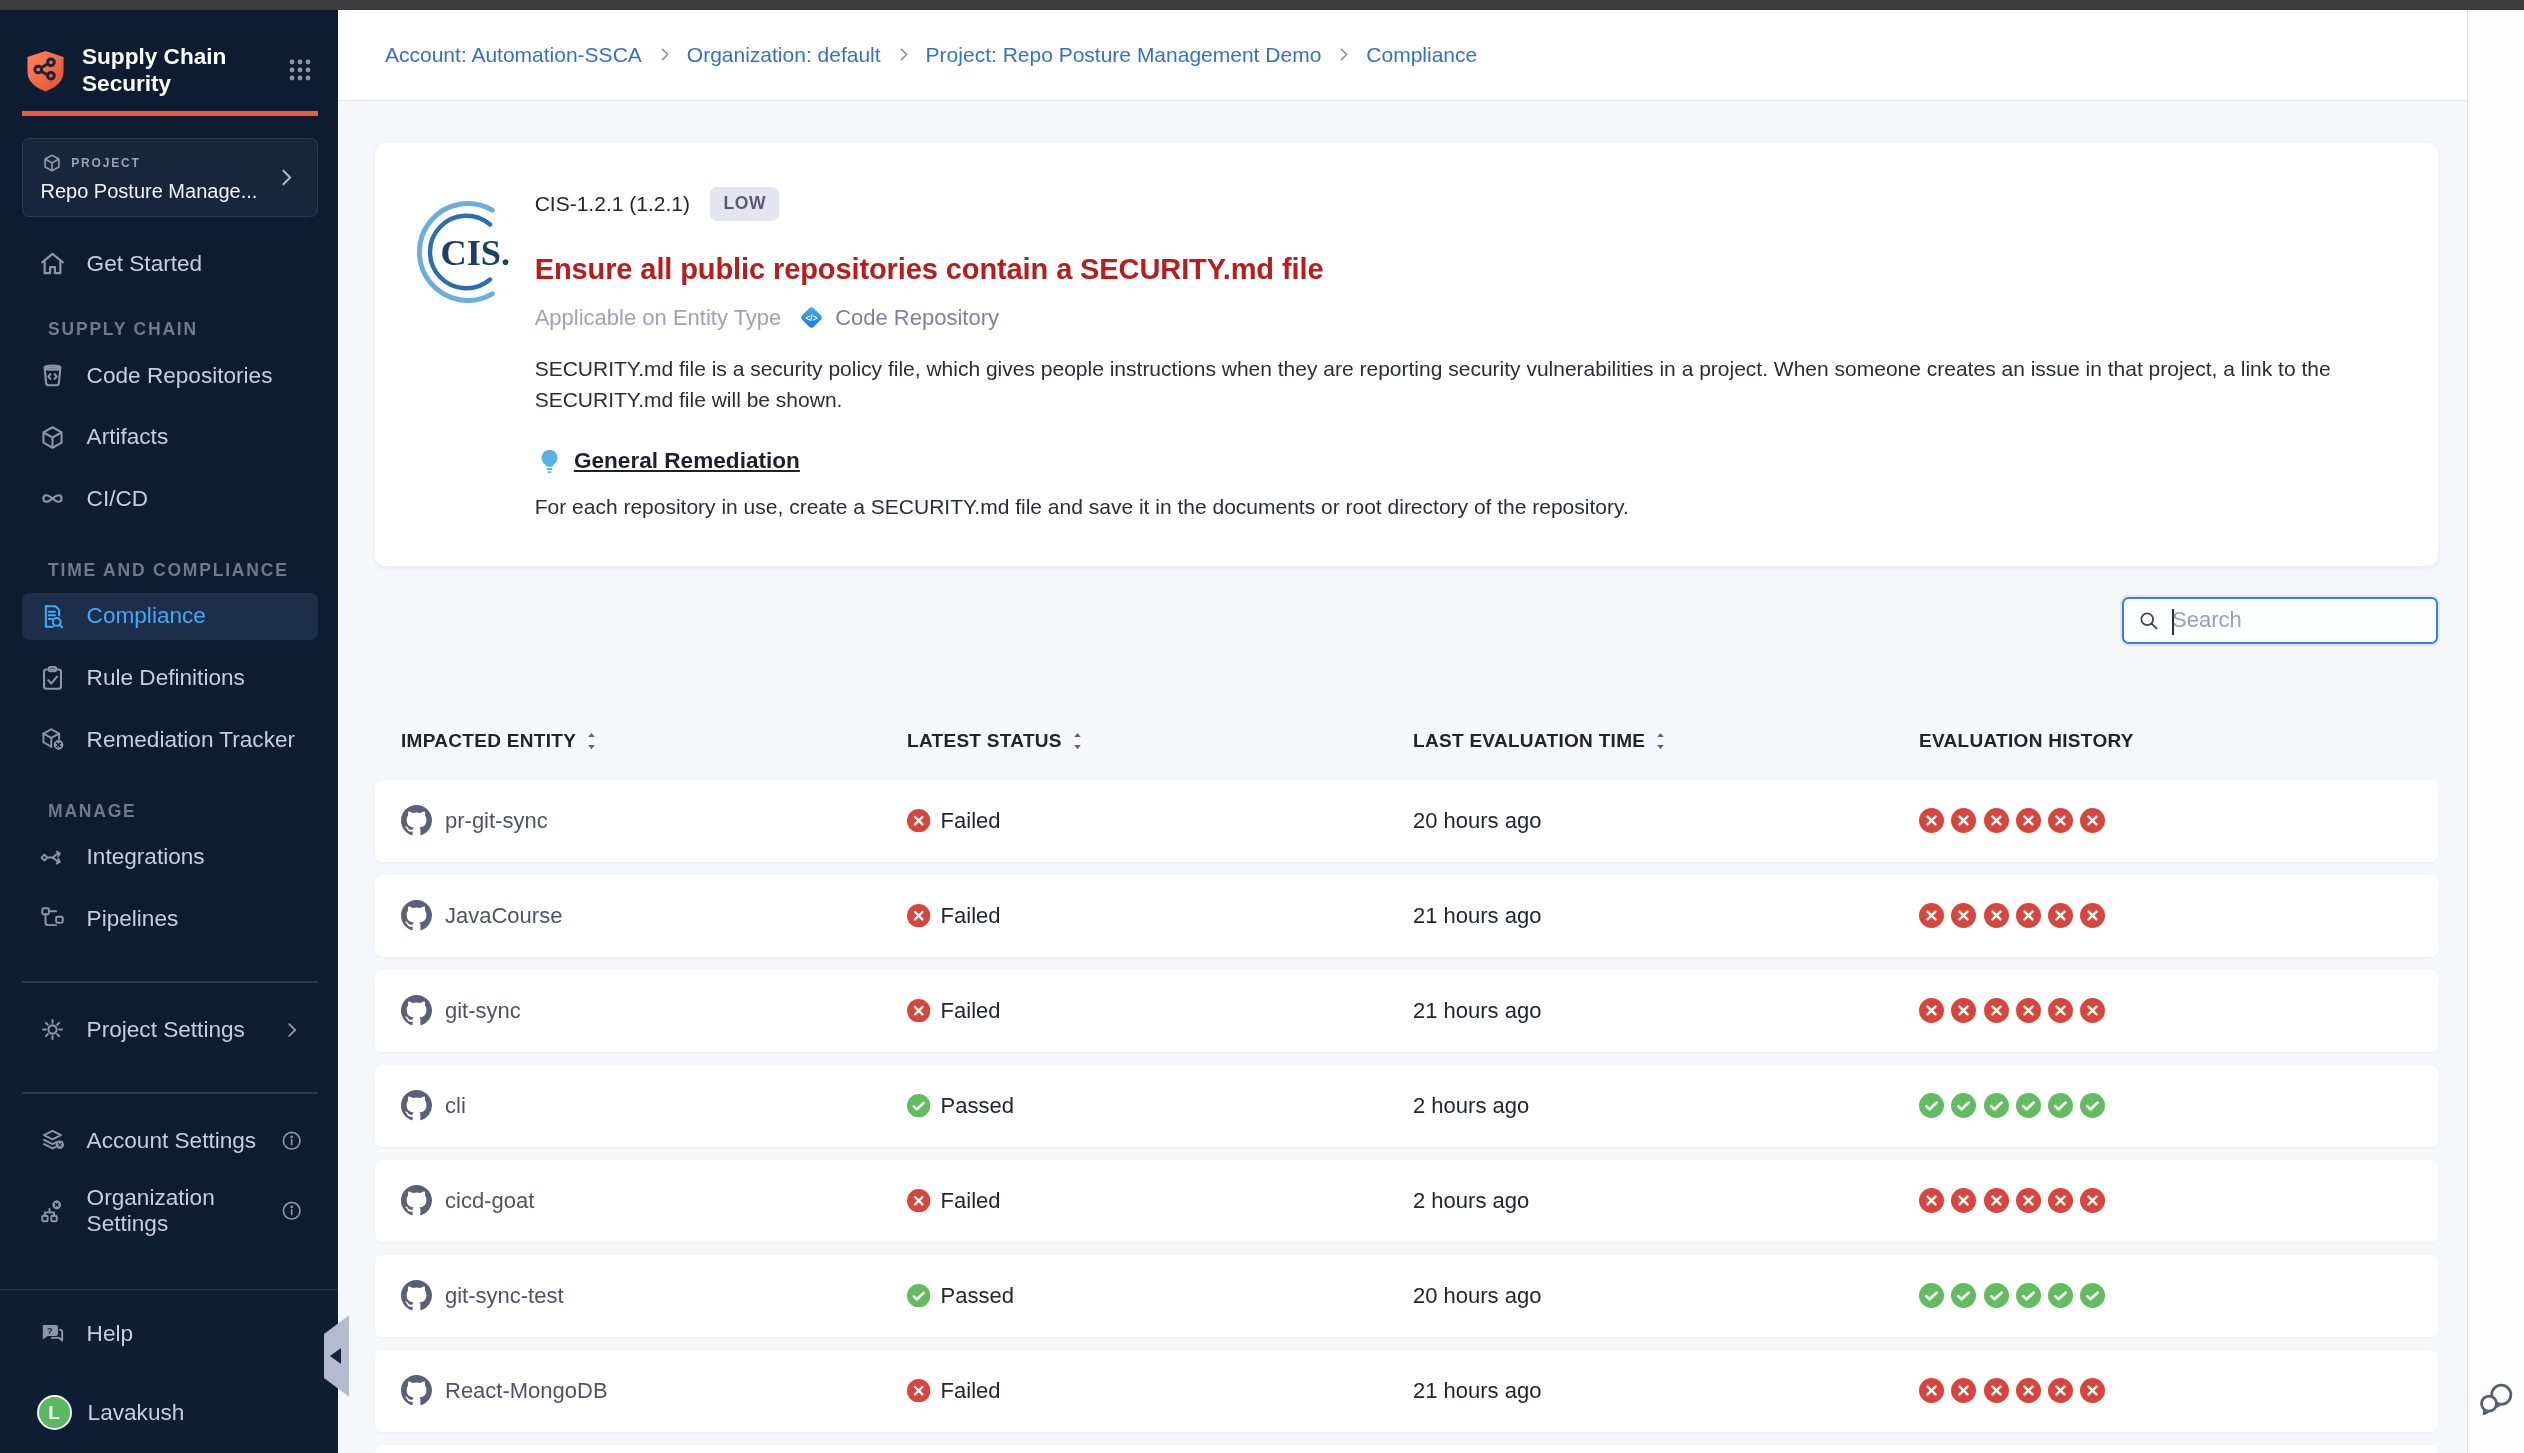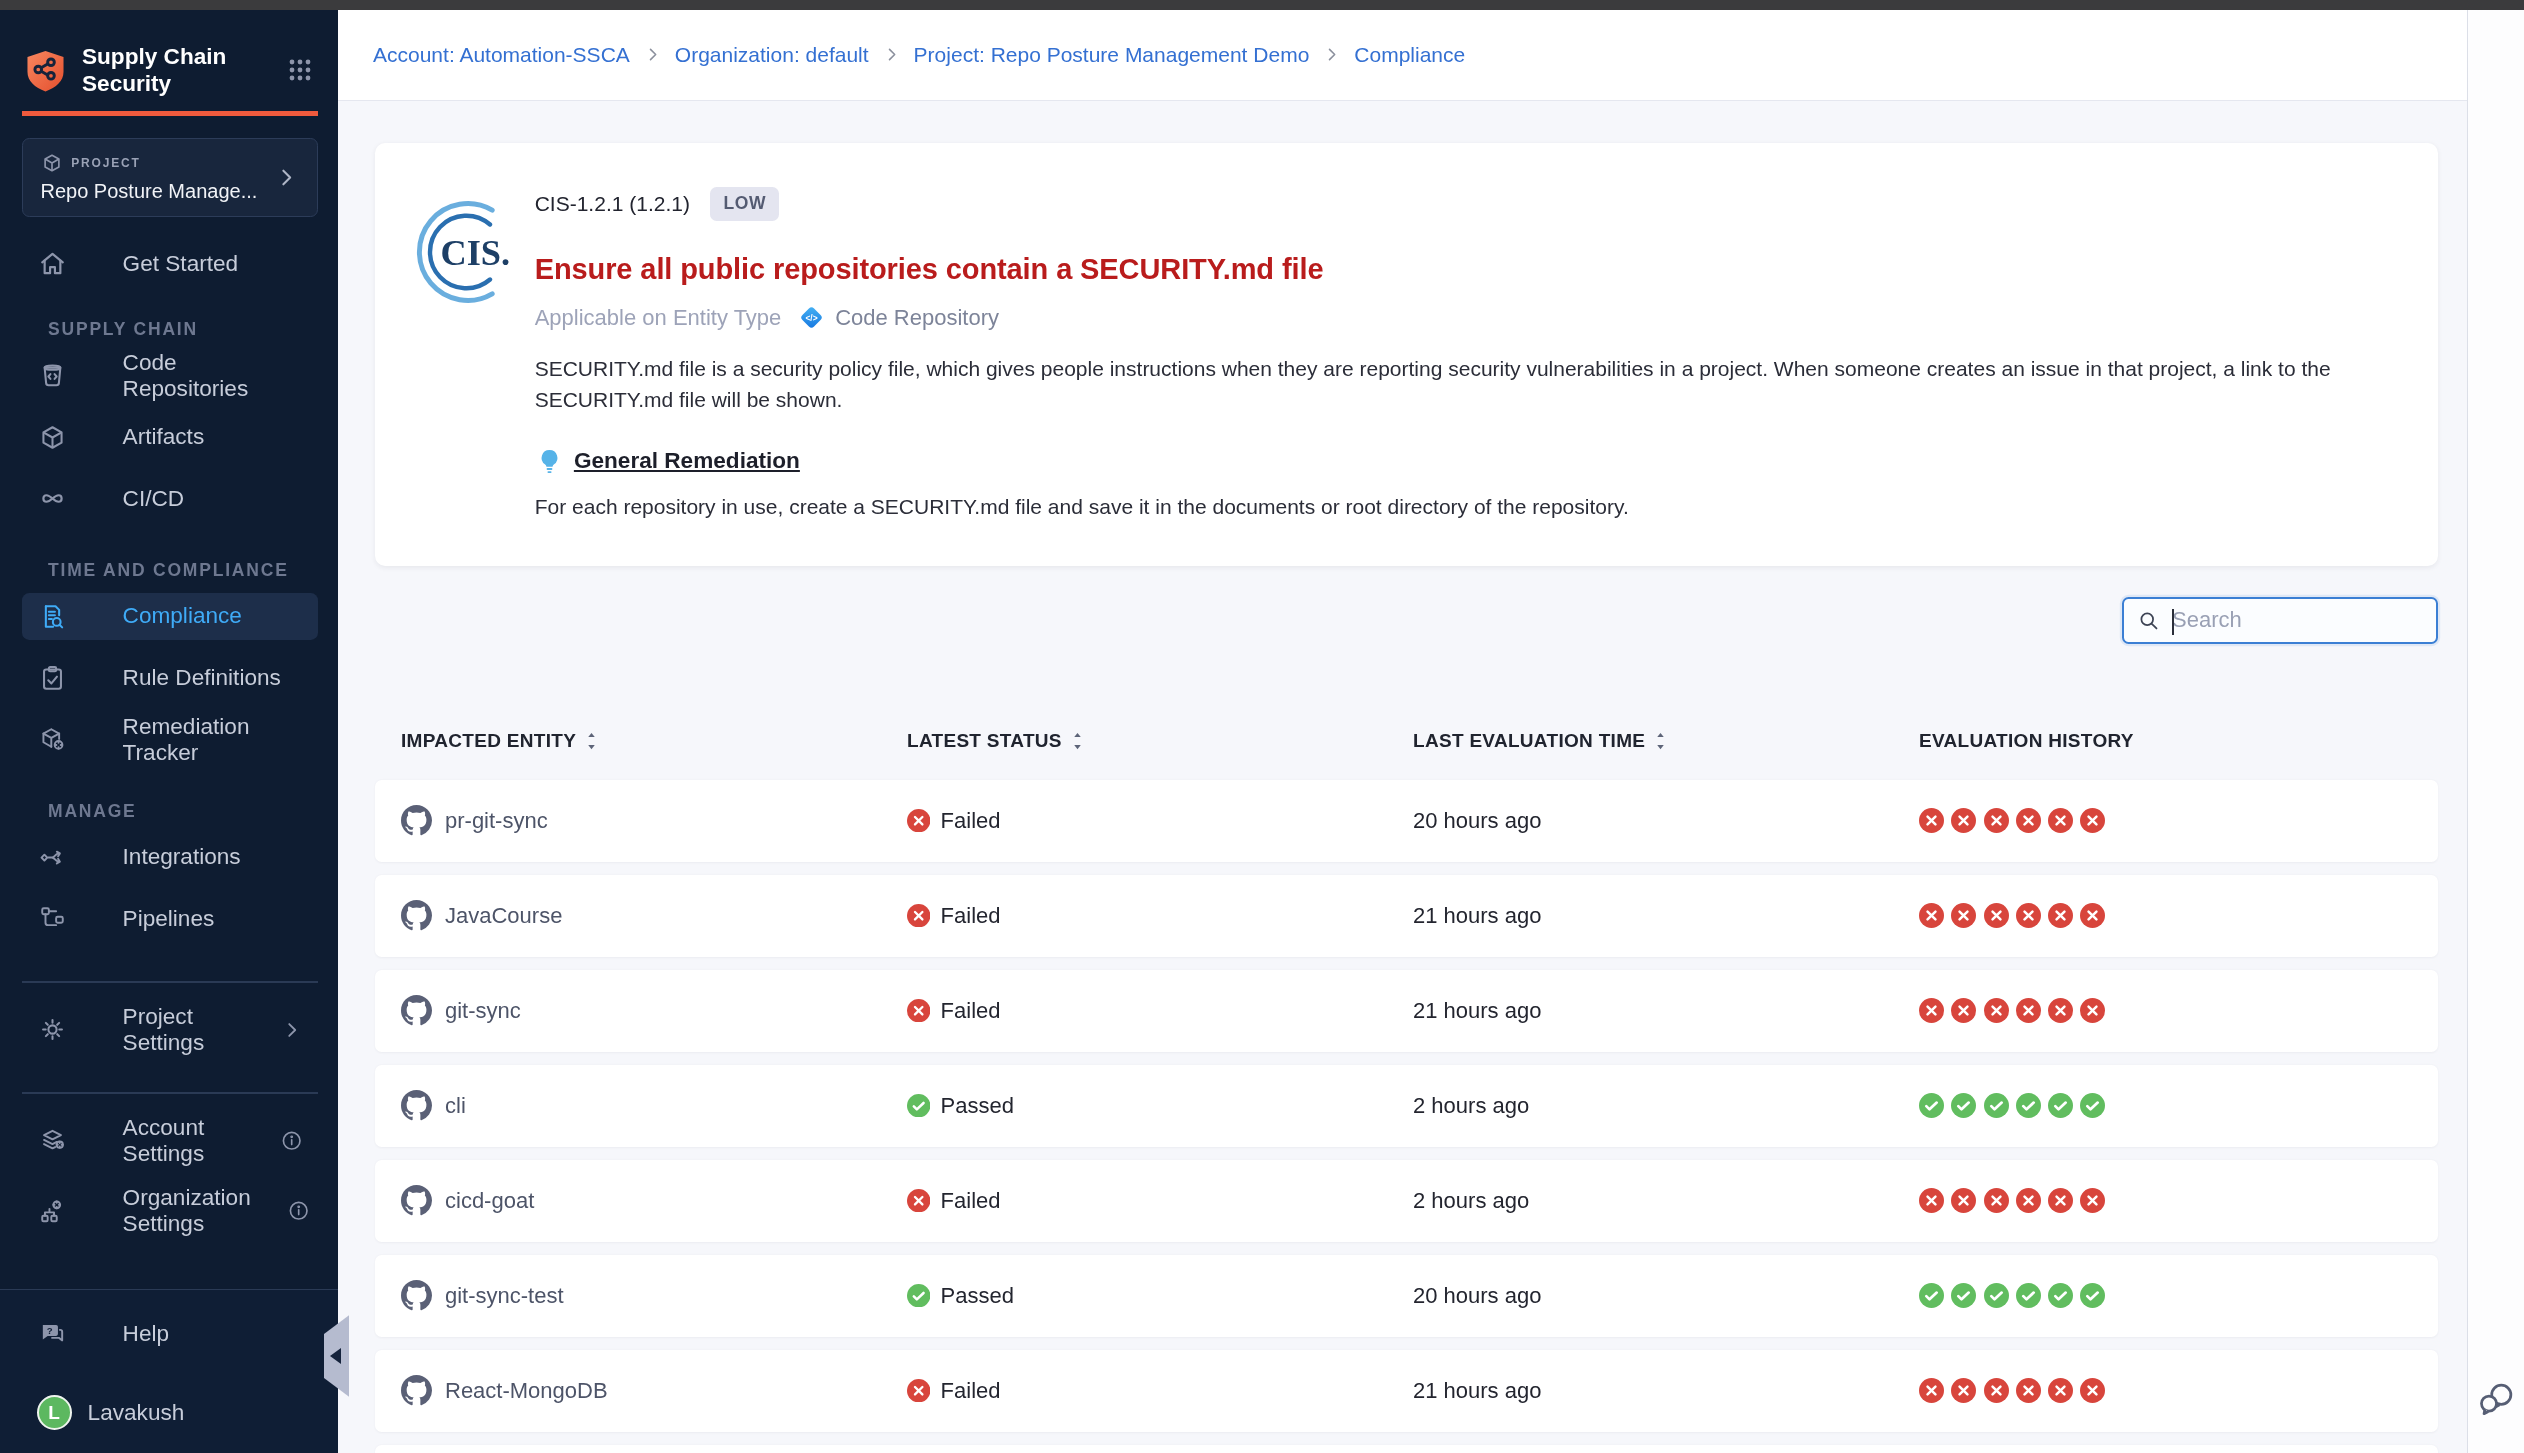"Account: Automation-SSCA" .topbar { padding-left: 35px -> 47px }
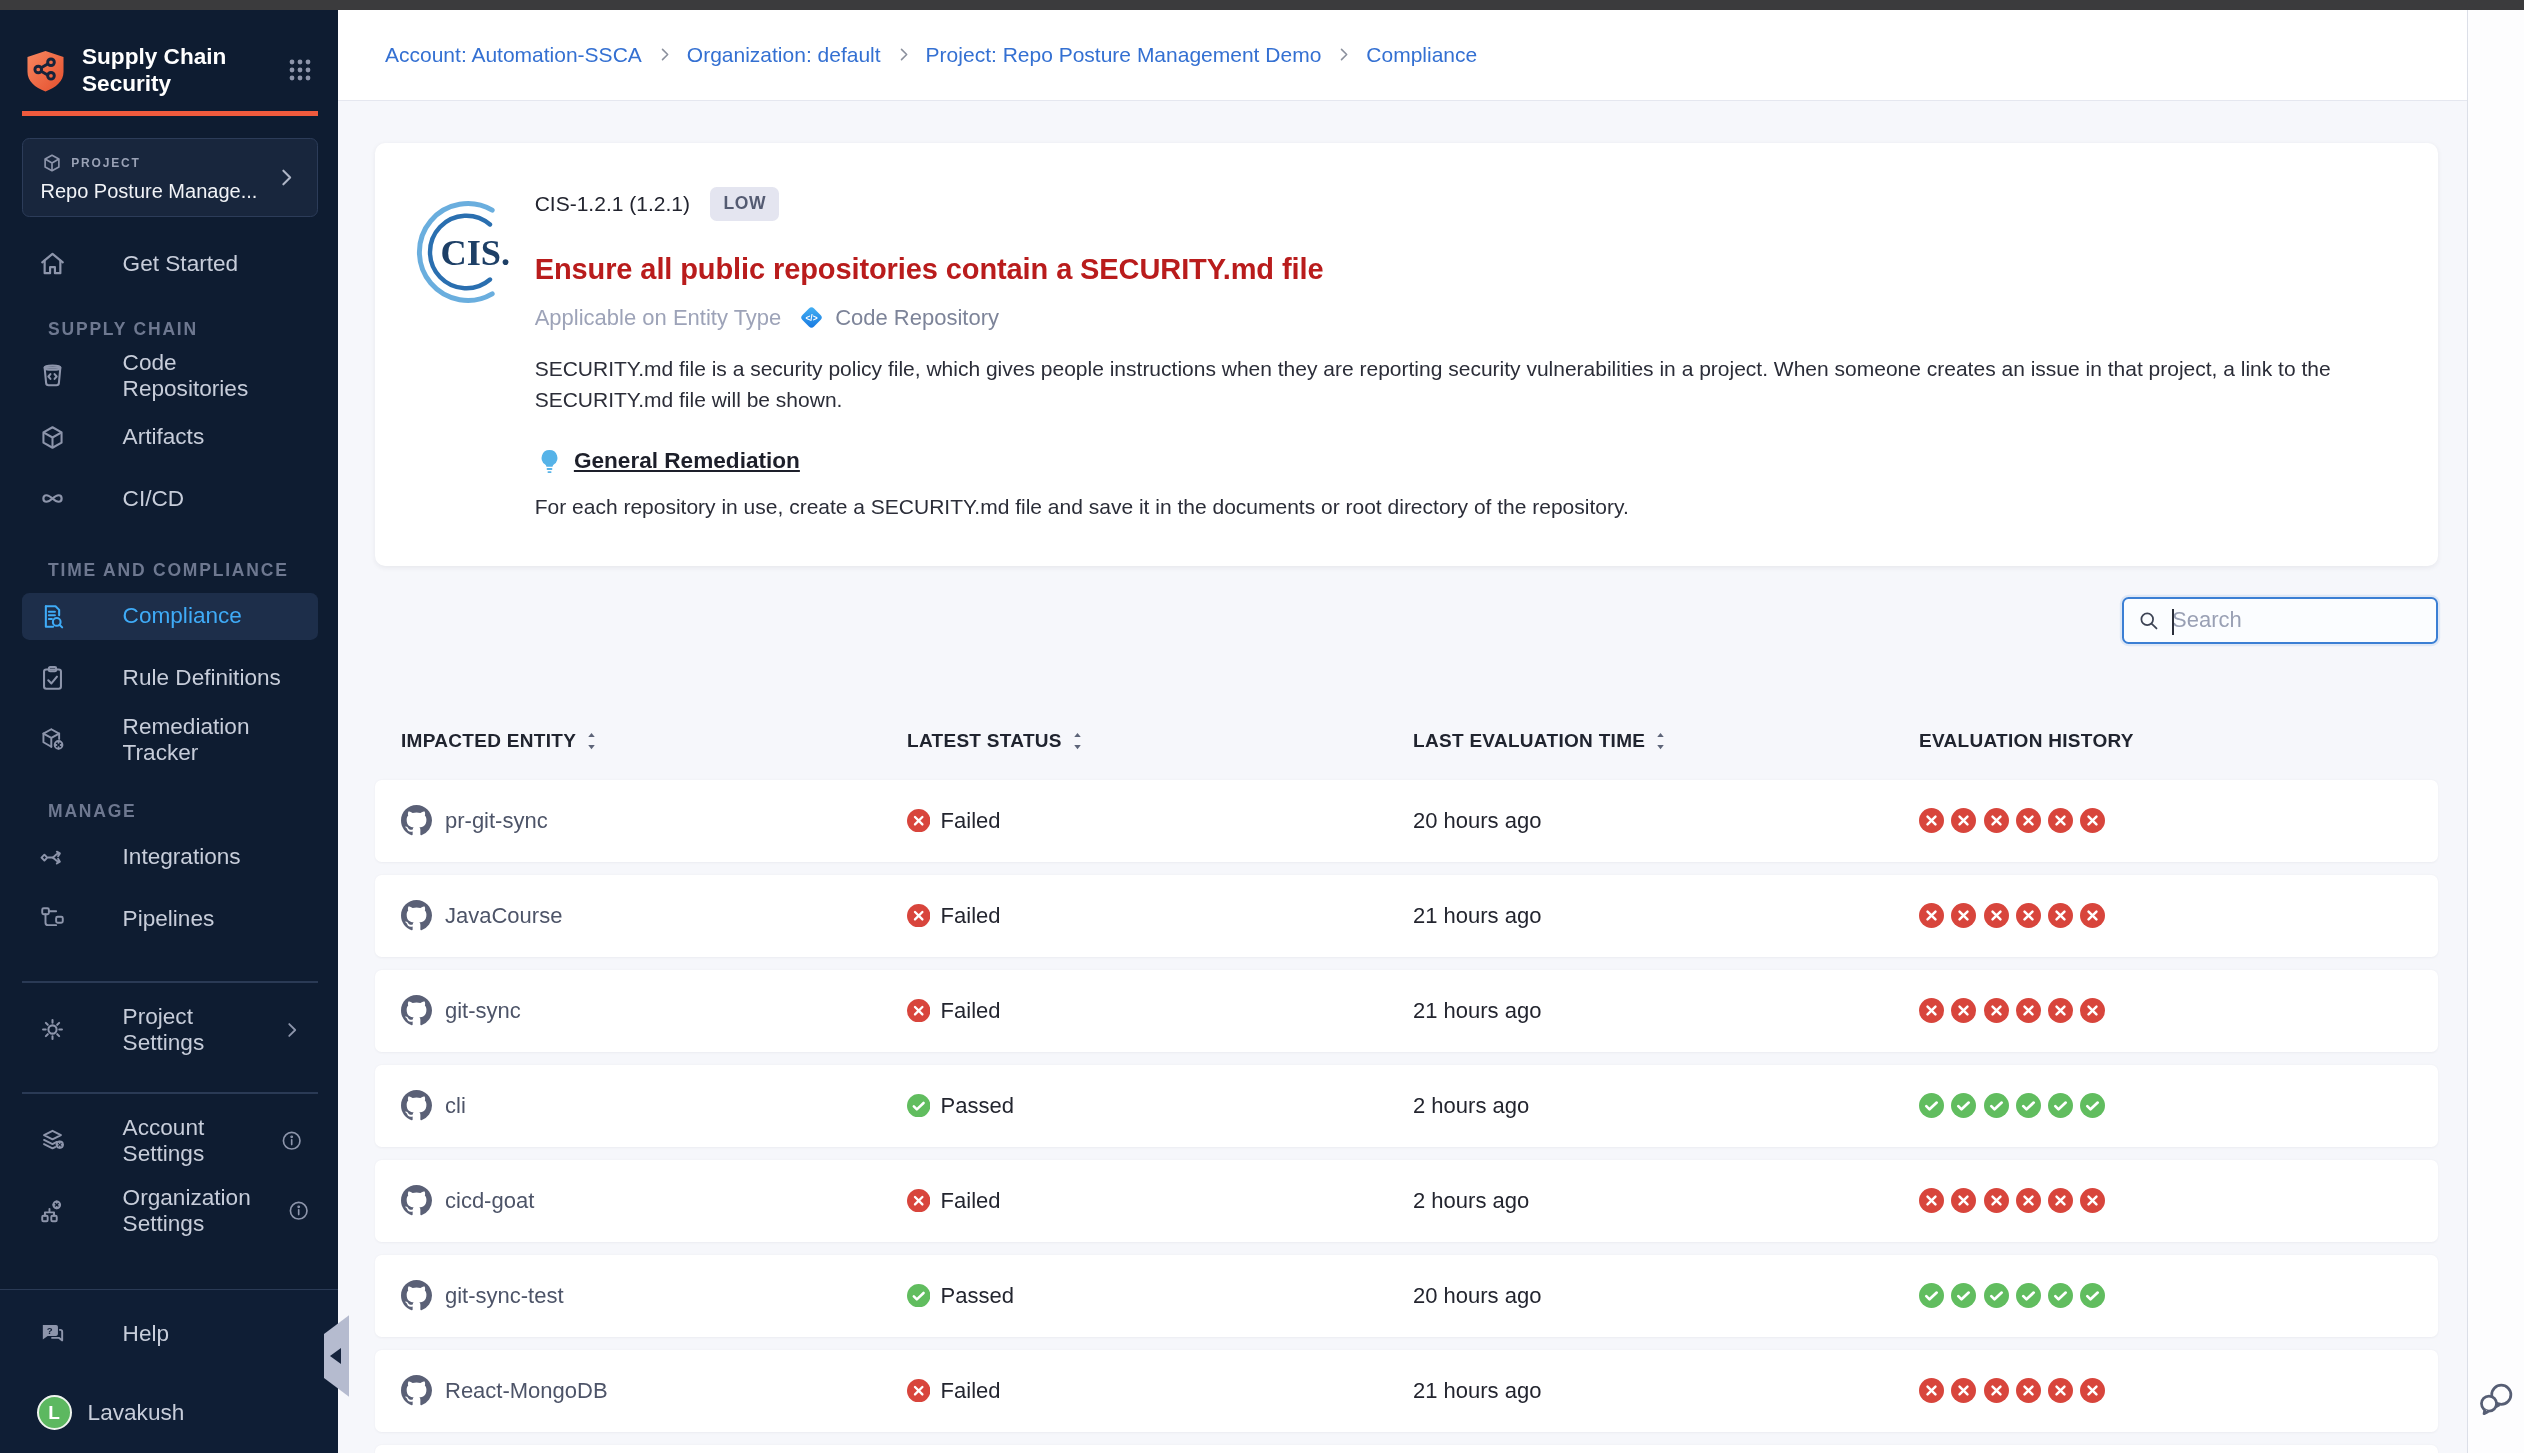"Get Started" .nav-item { gap: 36px -> none }
